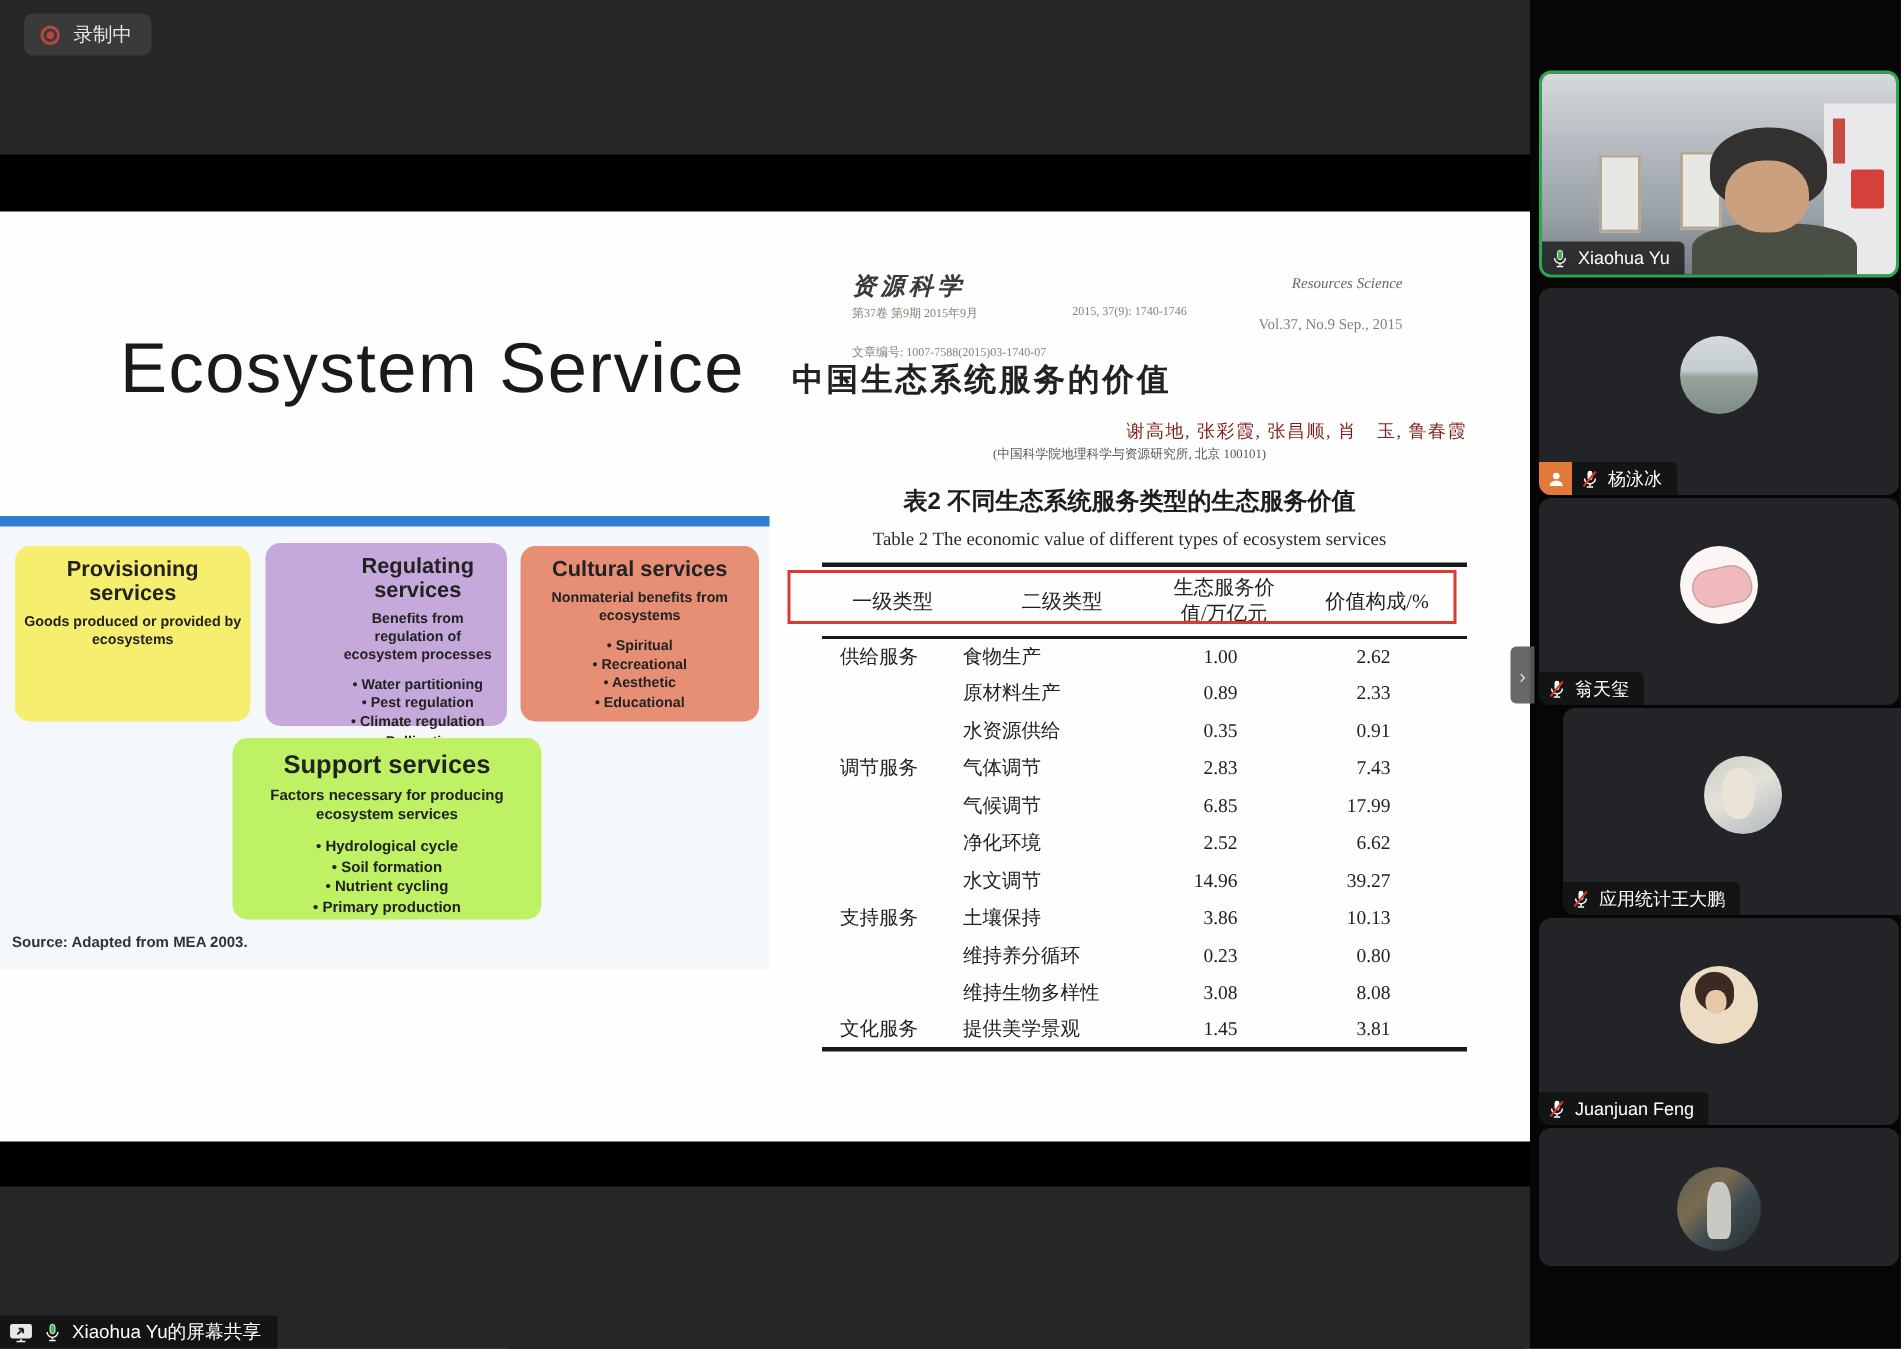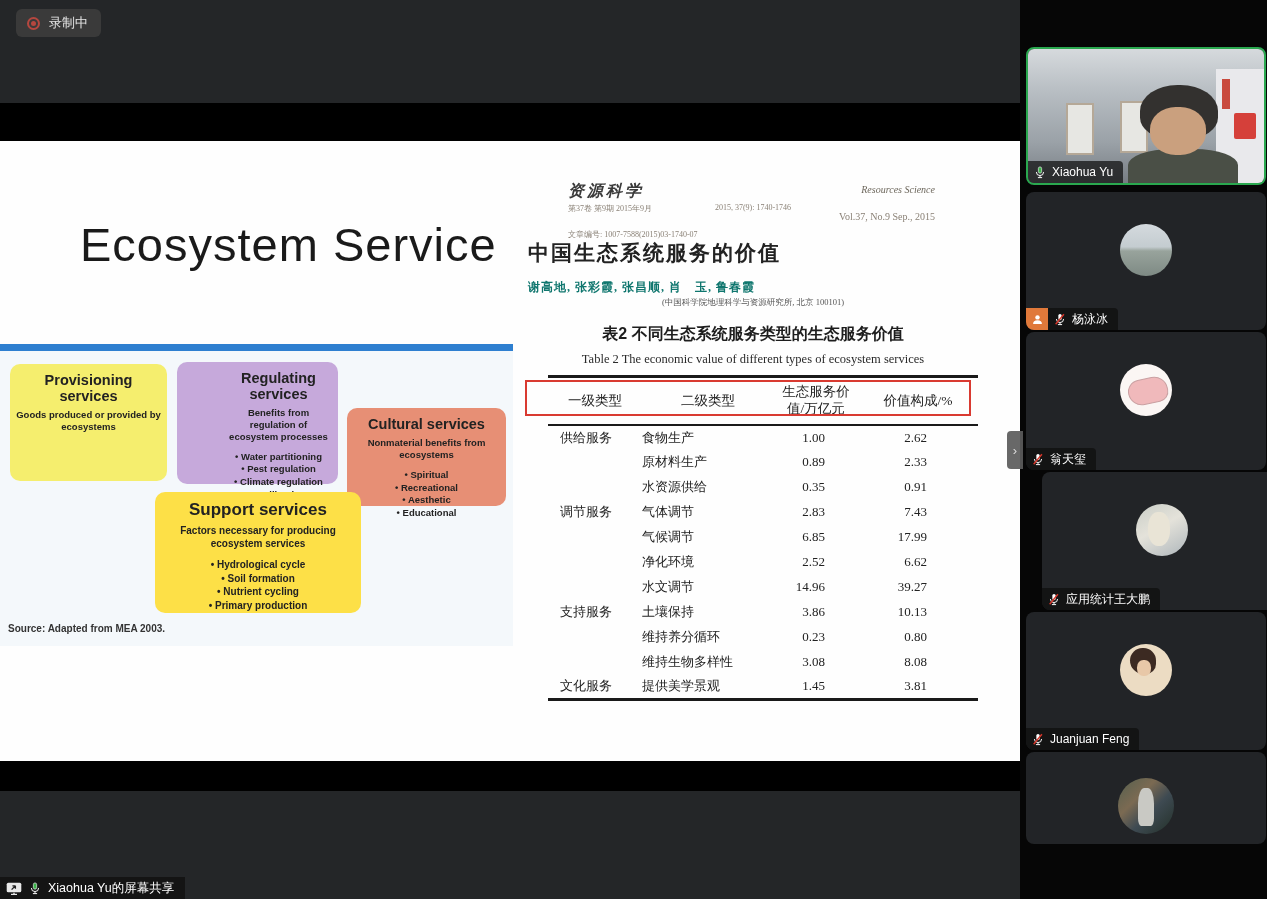"谢高地, 张彩霞, 张昌顺, 肖 玉," .paper-authors { color: #0f766e -> #7f1d1d; font-weight: bold -> none; text-align: left -> right }
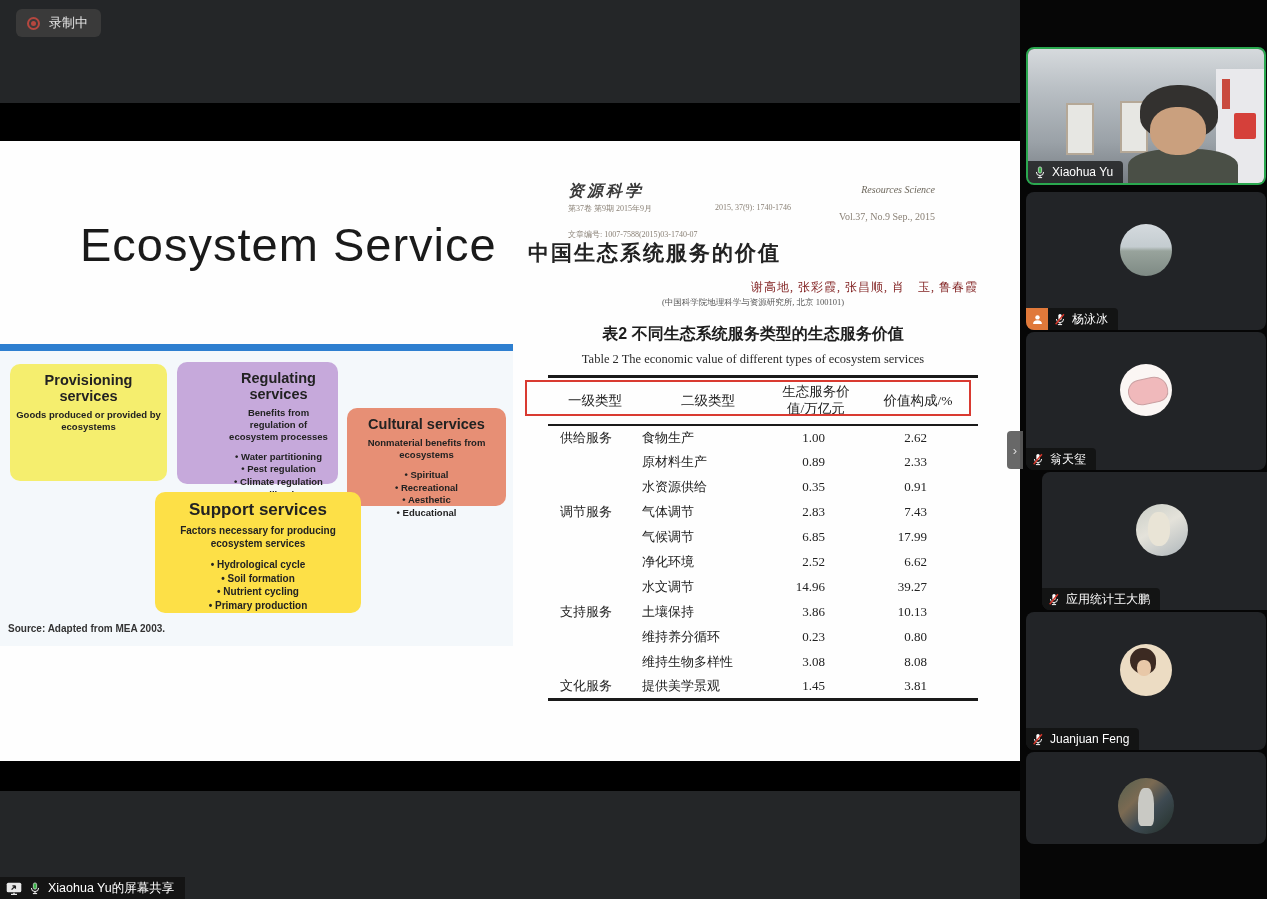"Cultural services" .box-cultural { height: 98px -> 117px; margin-top: 44px -> none }
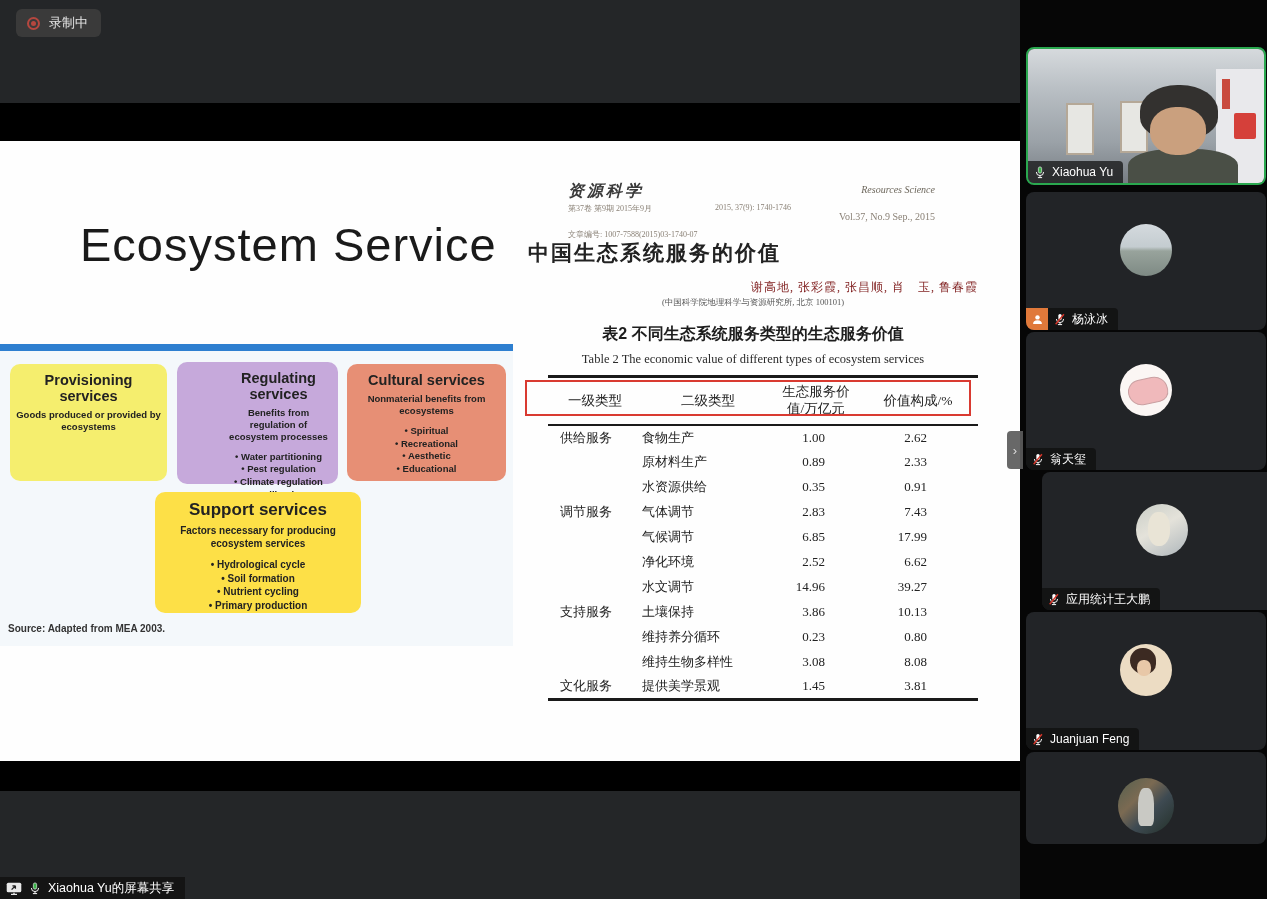"Support services" div.svc-box { background: #fde047 -> #bef264 }
